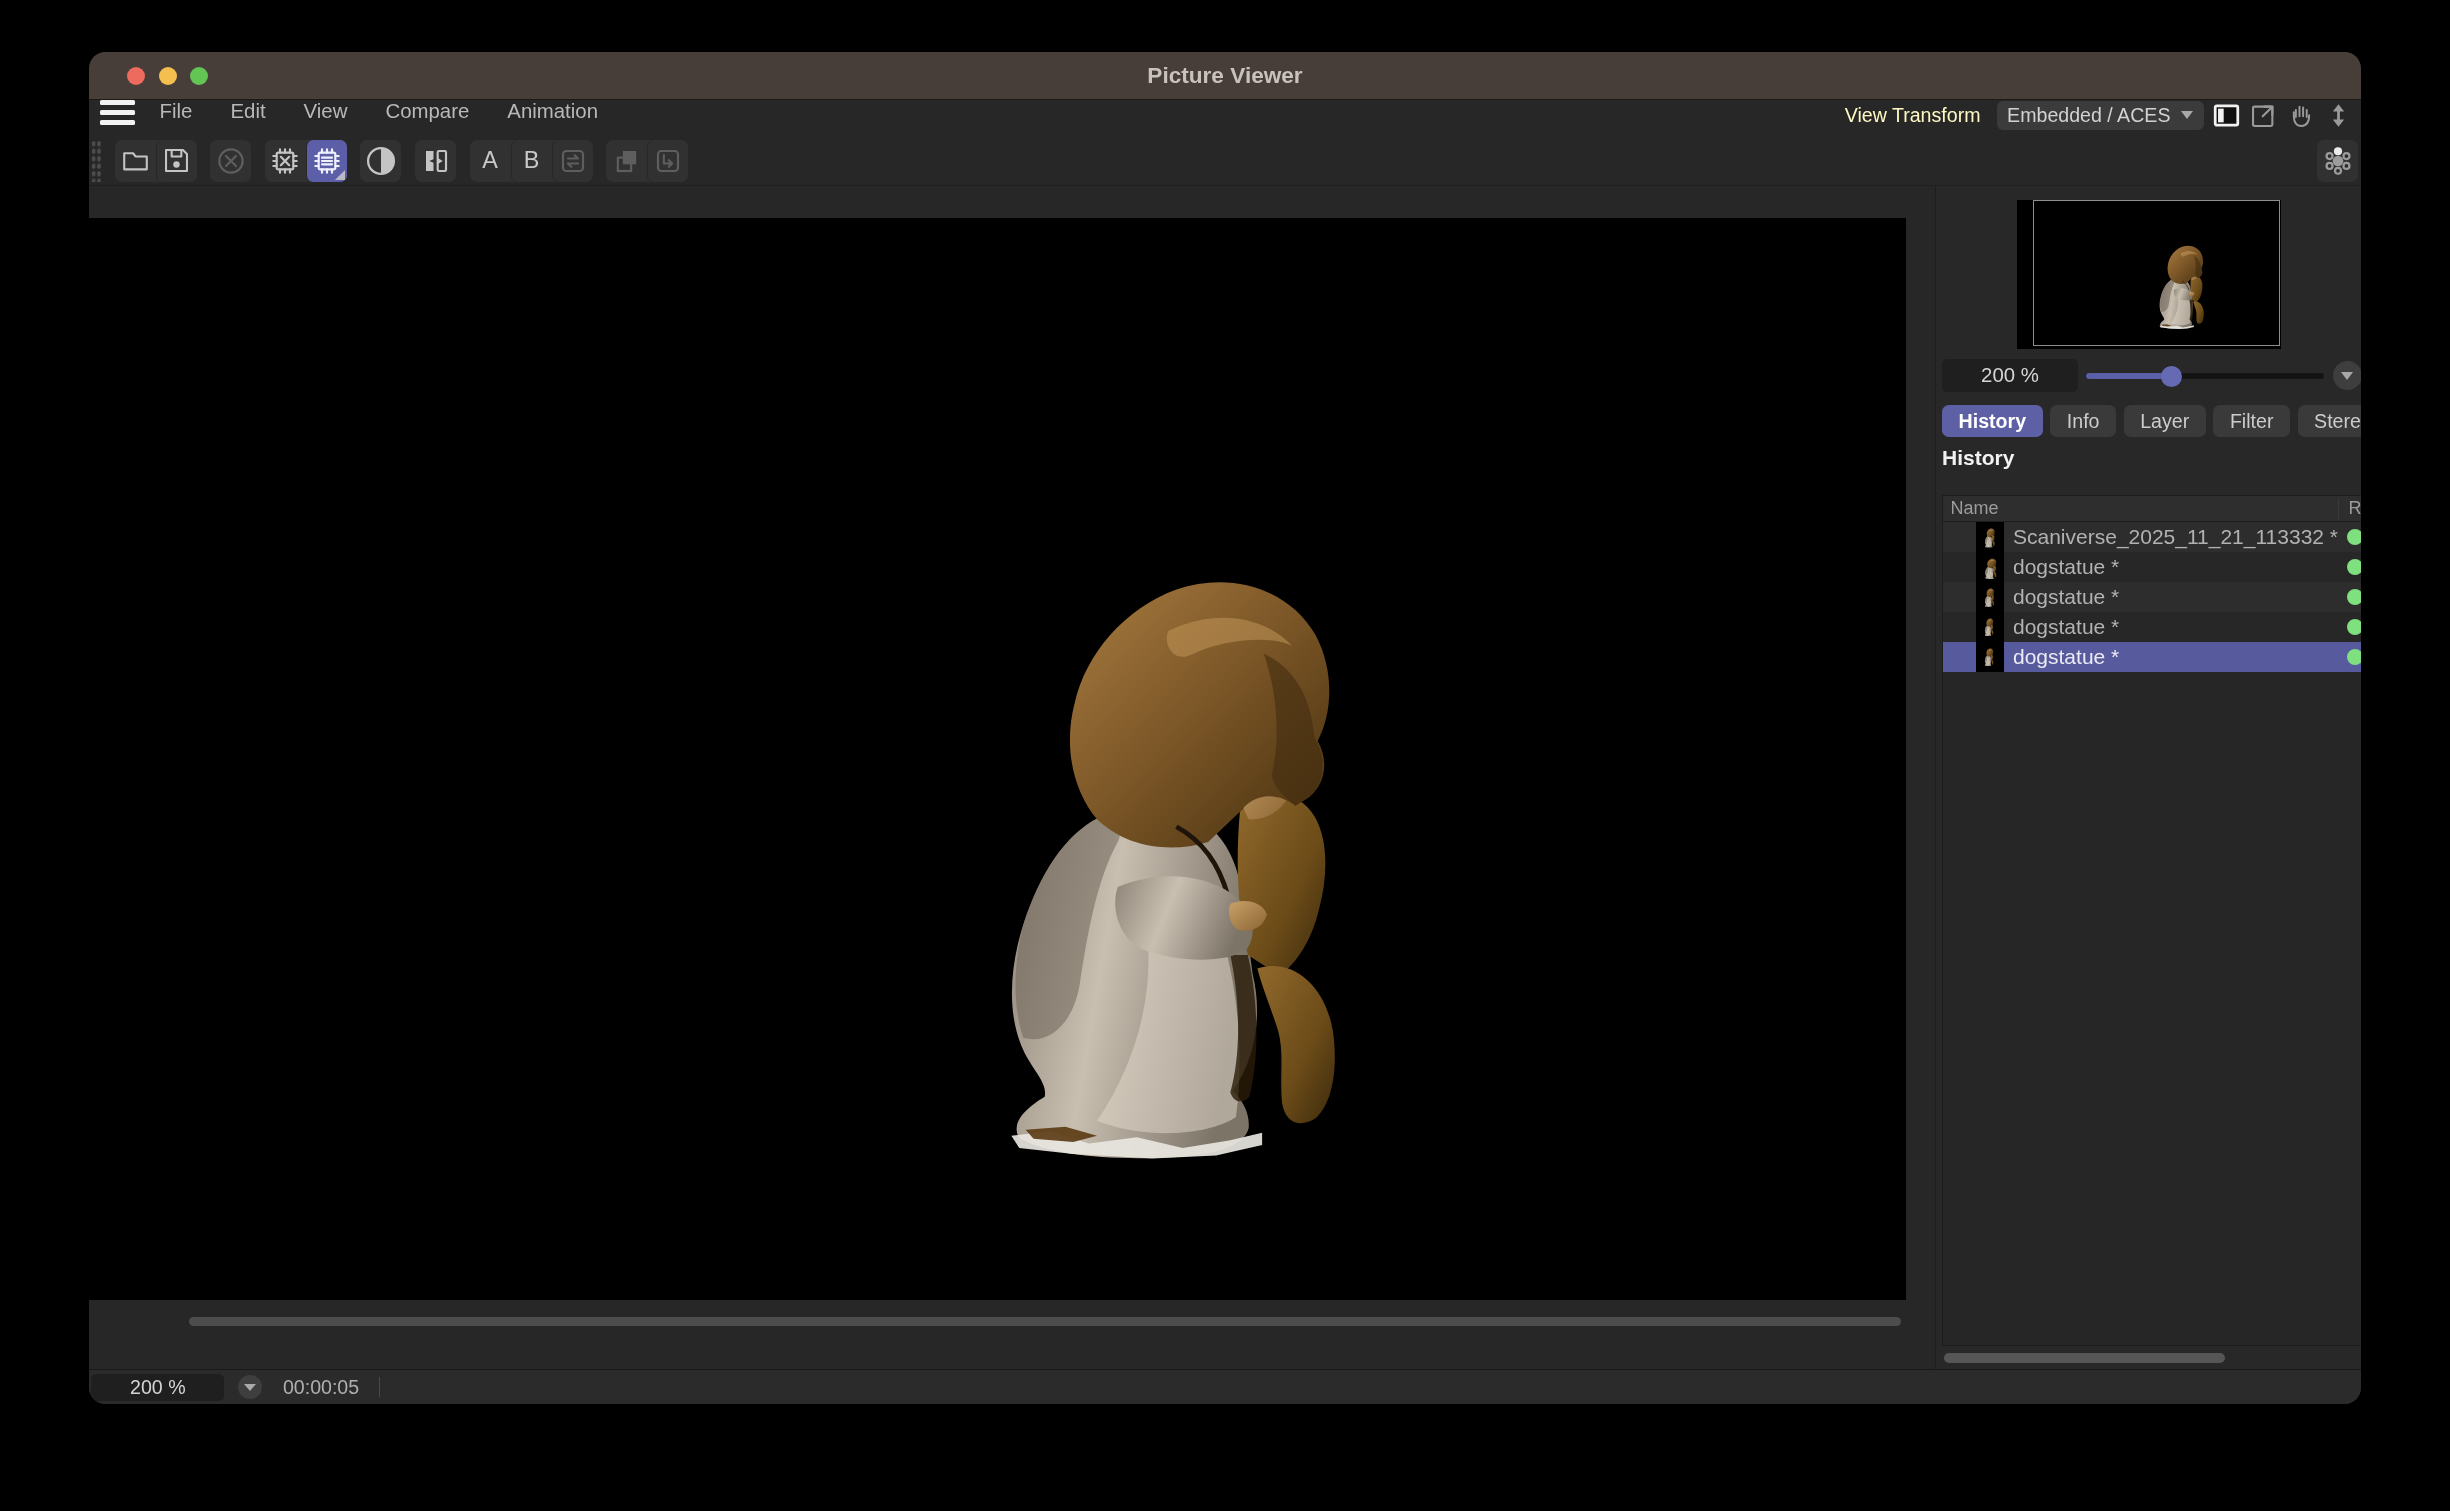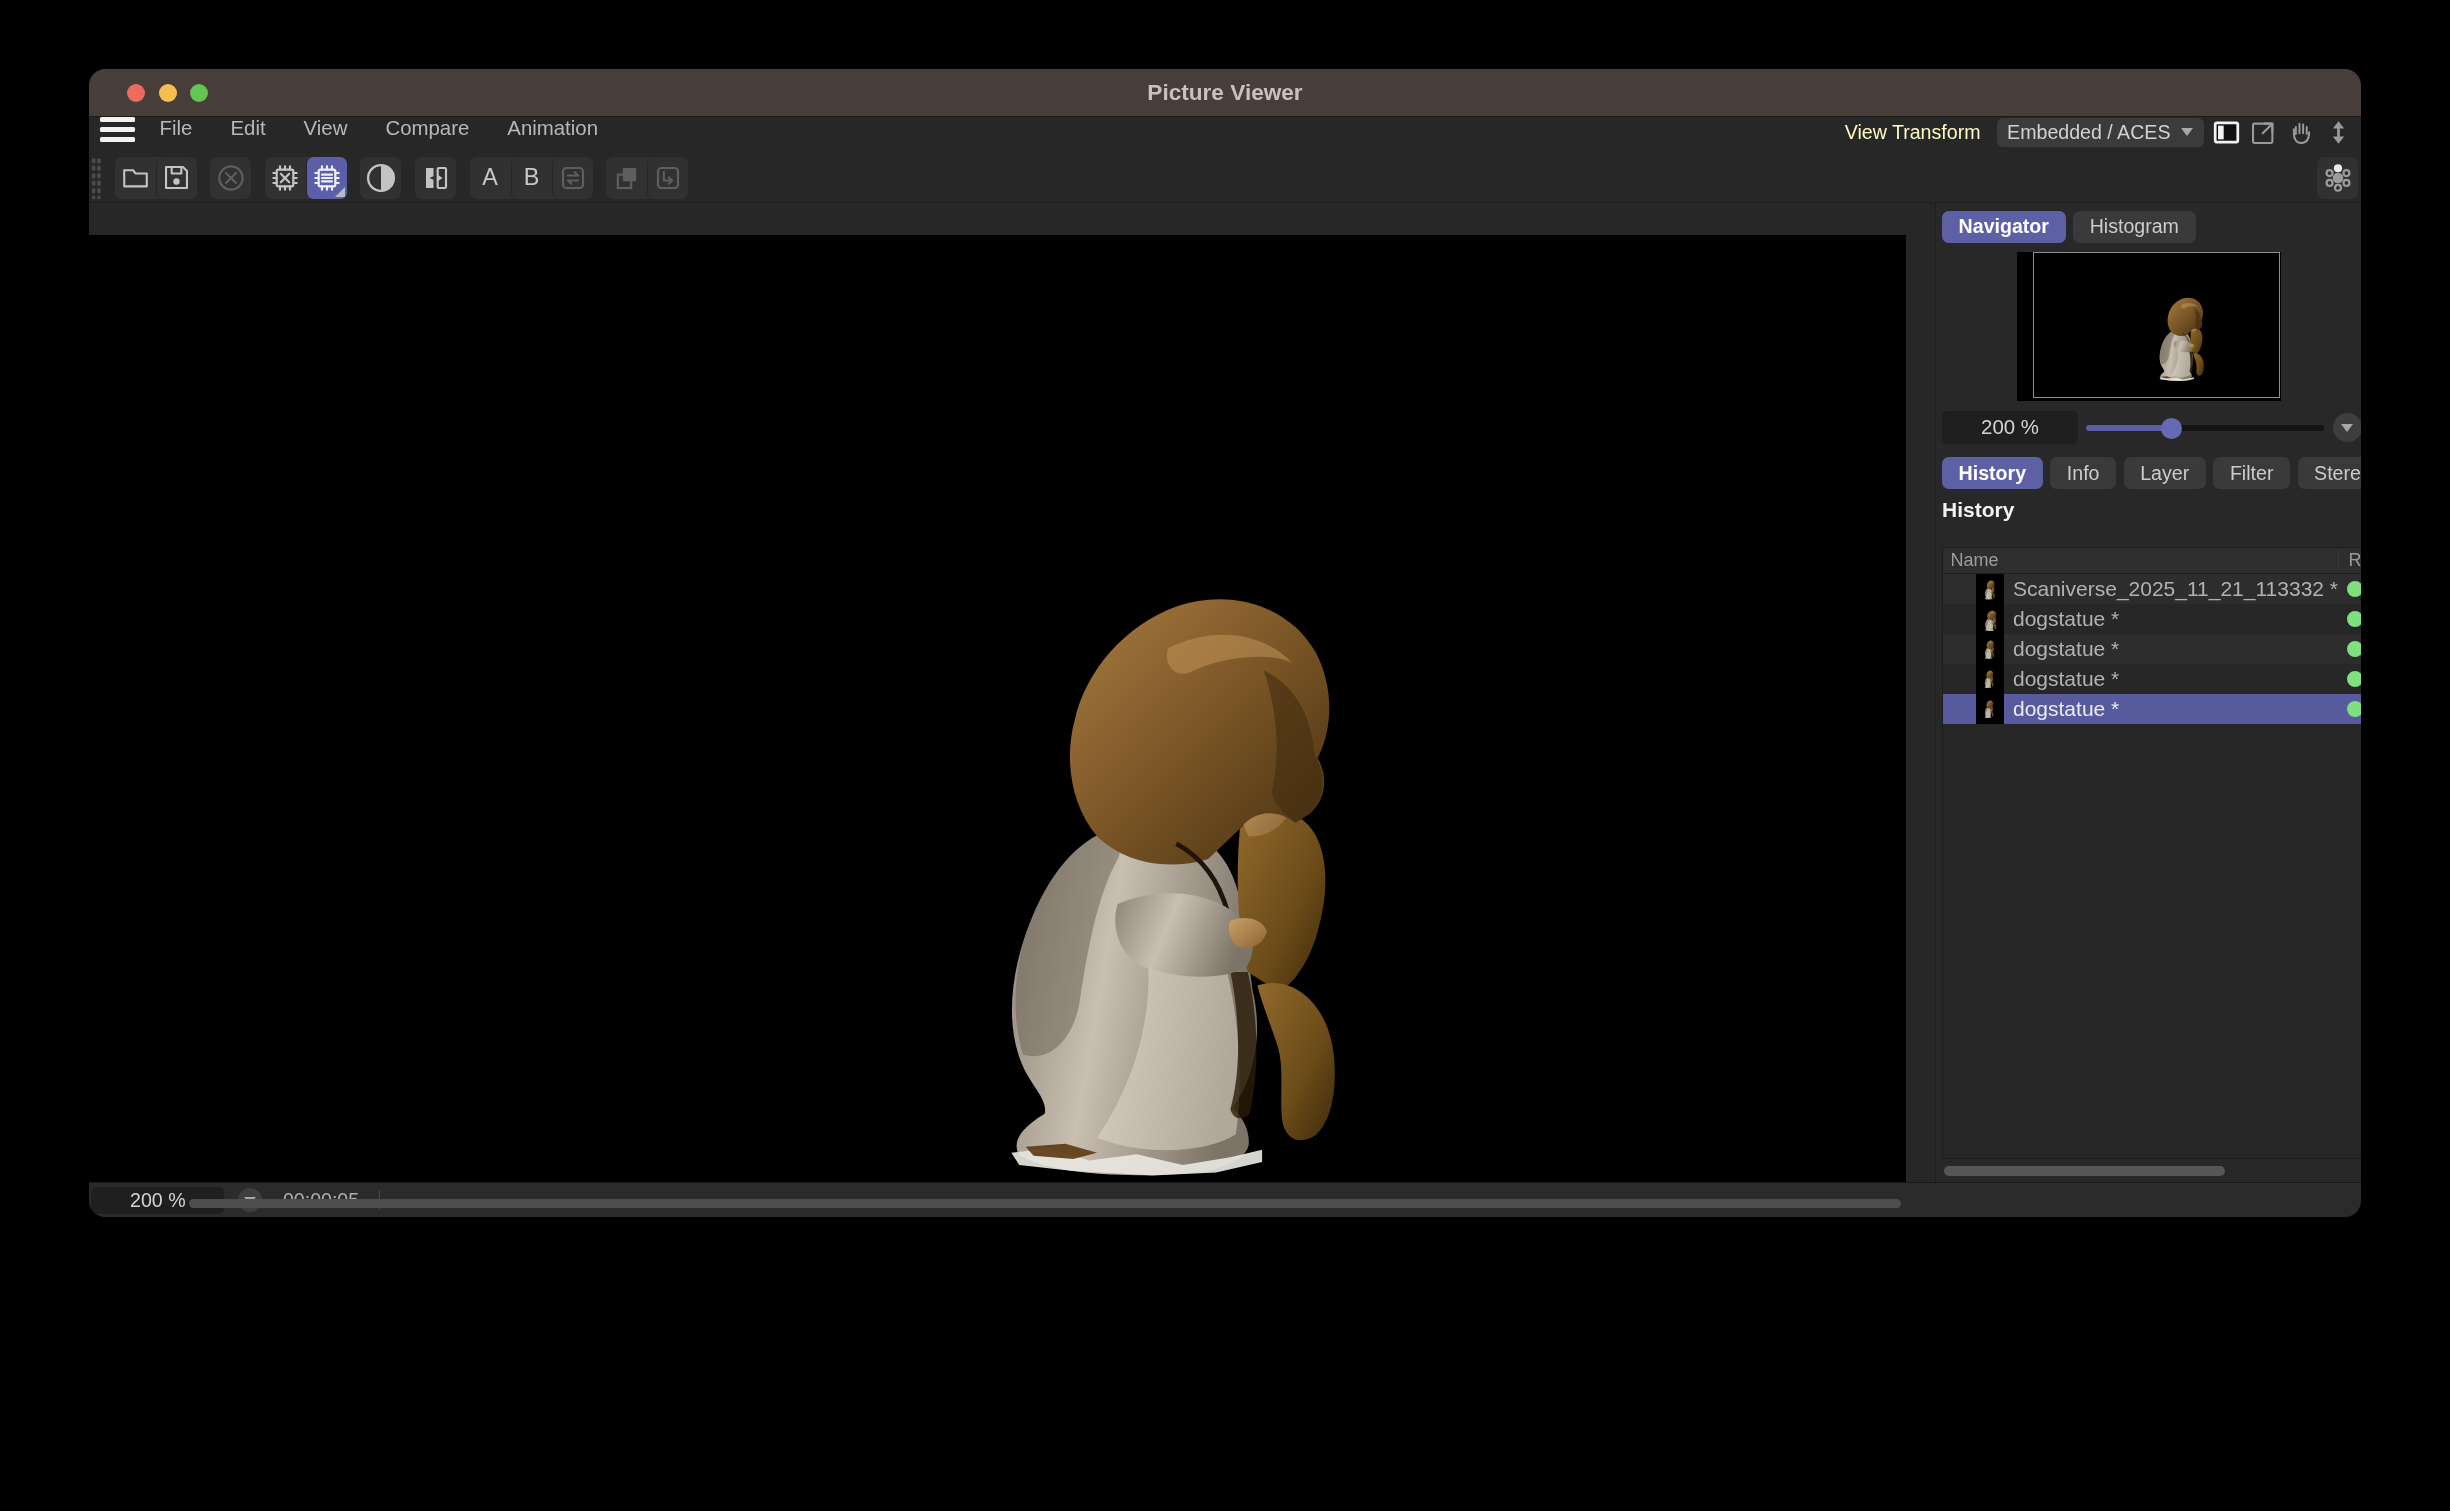"Picture Viewer" .window { height: 1148px -> 1352px; top: 69px -> 52px }
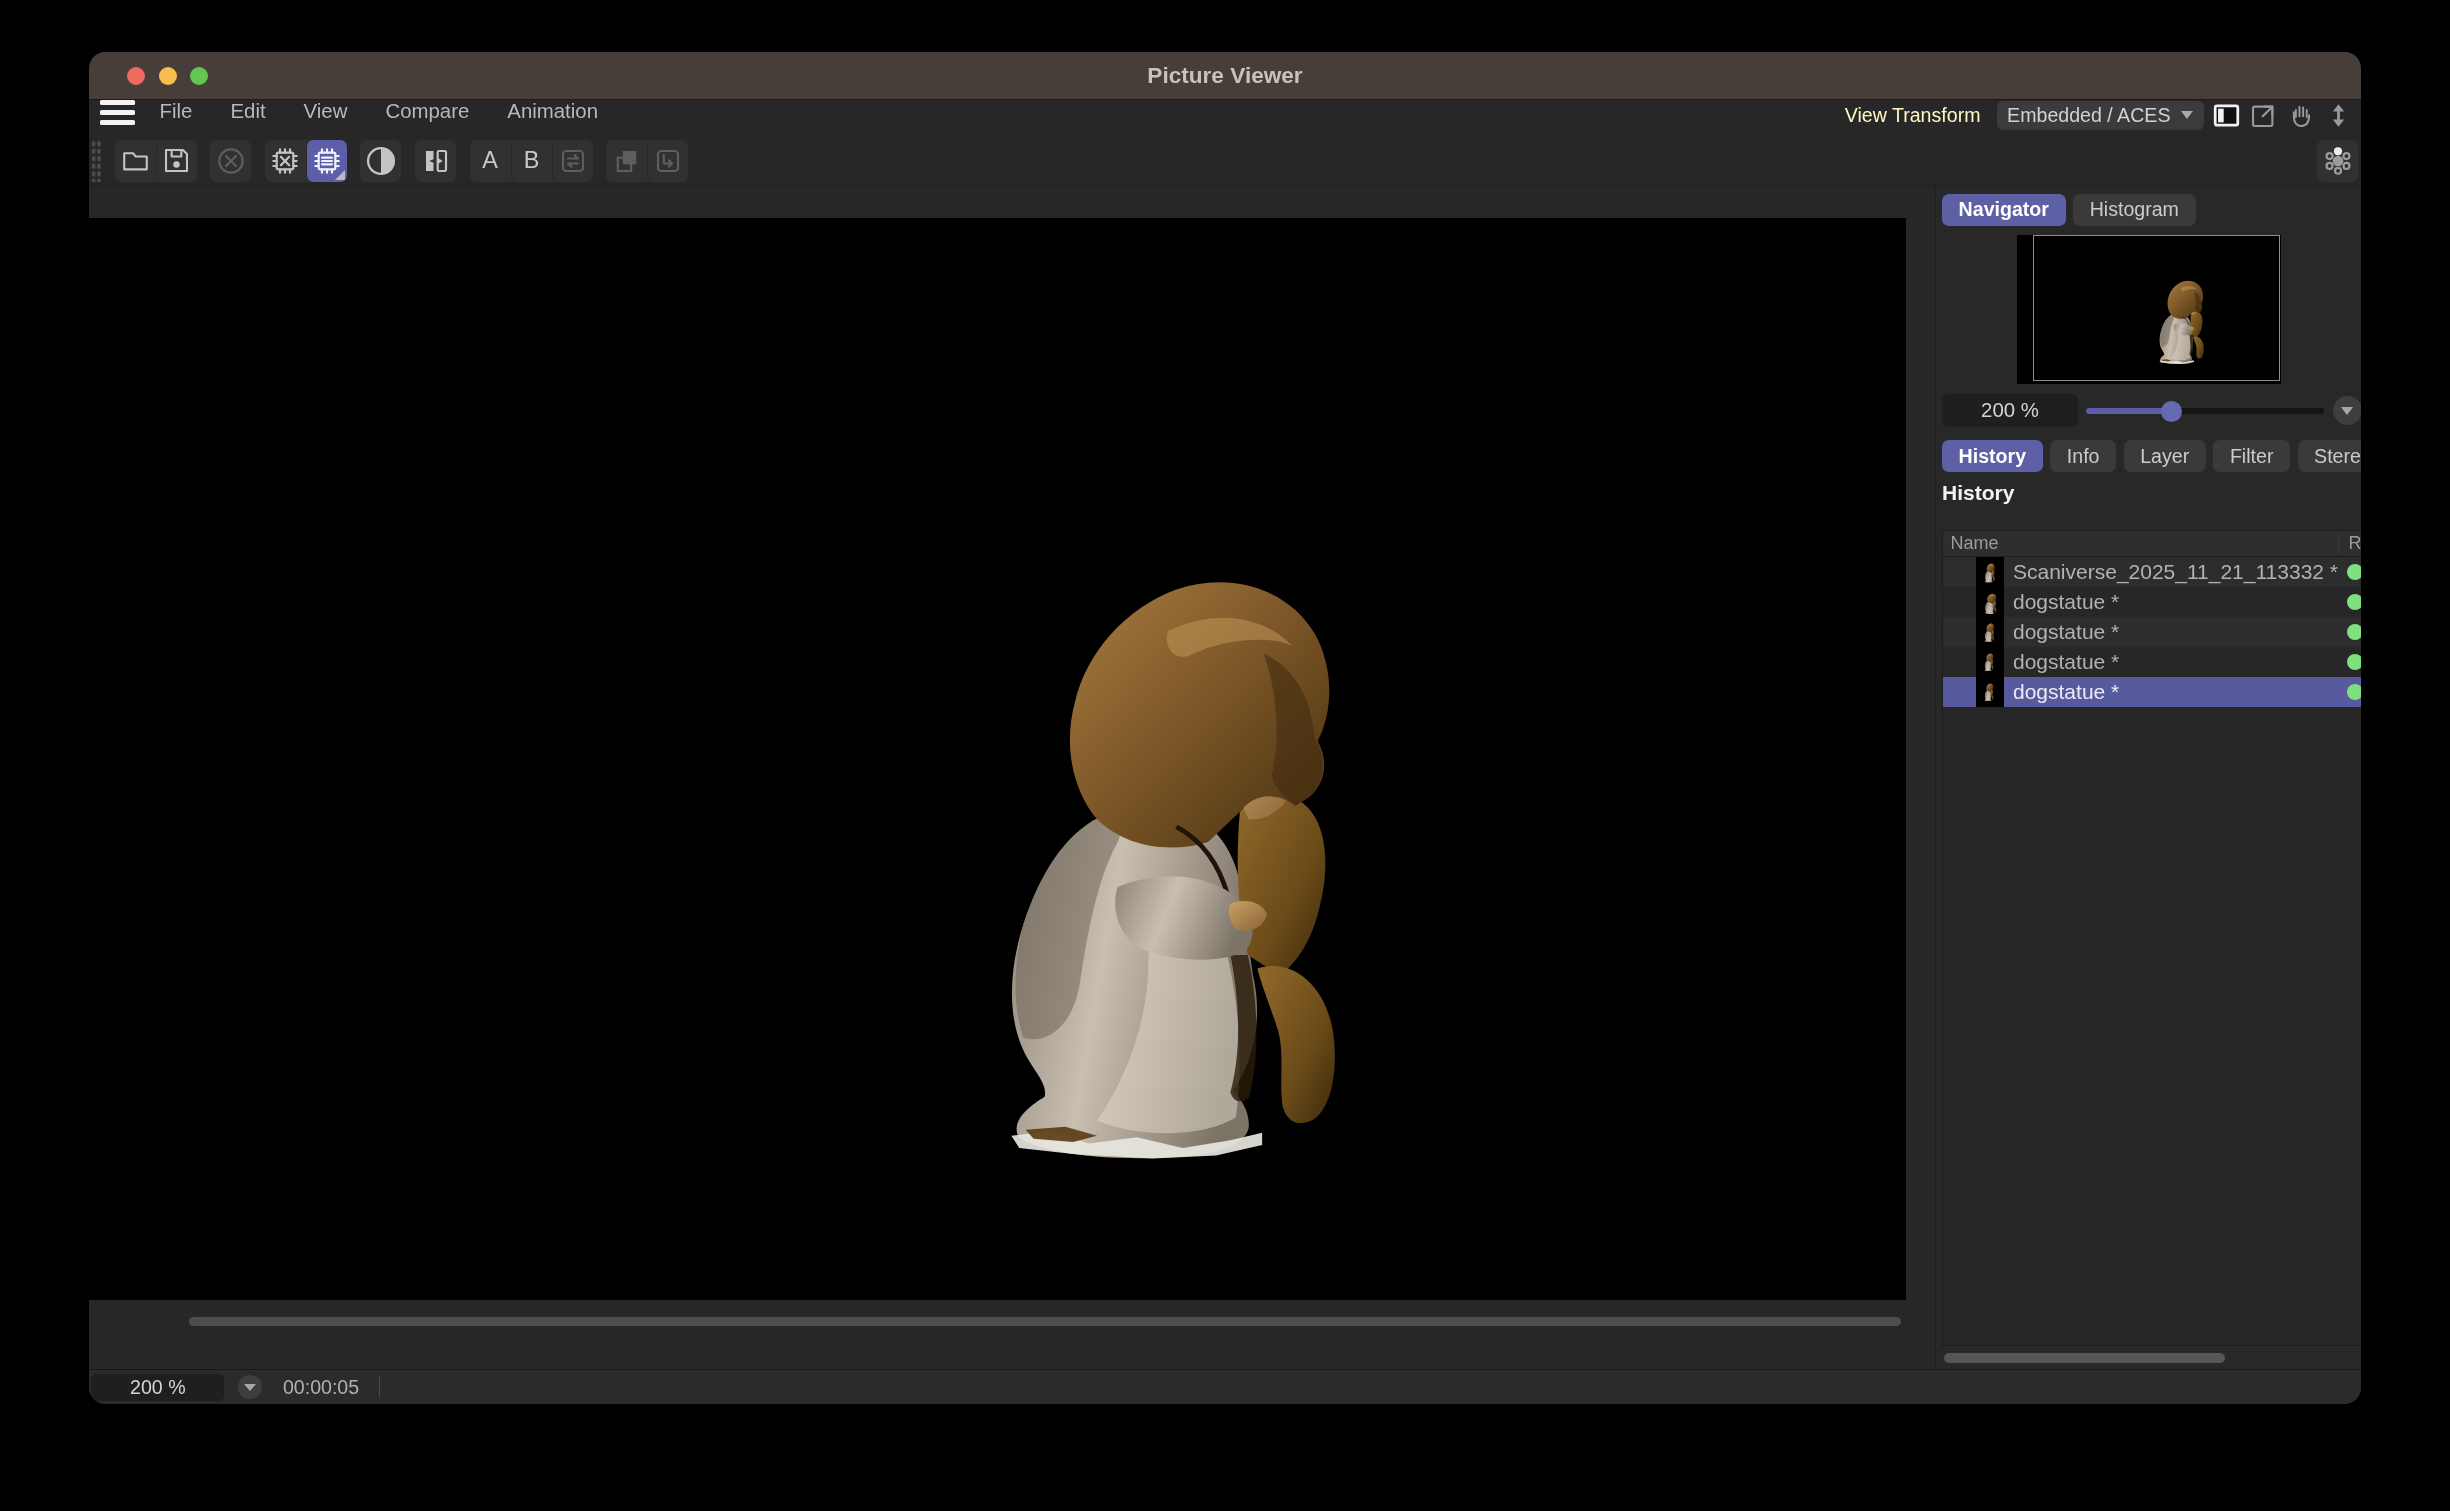"Navigator" div.tabrow { html: <div> <div>Navigator</div> <div>Histogram</div> </div> -> none }
